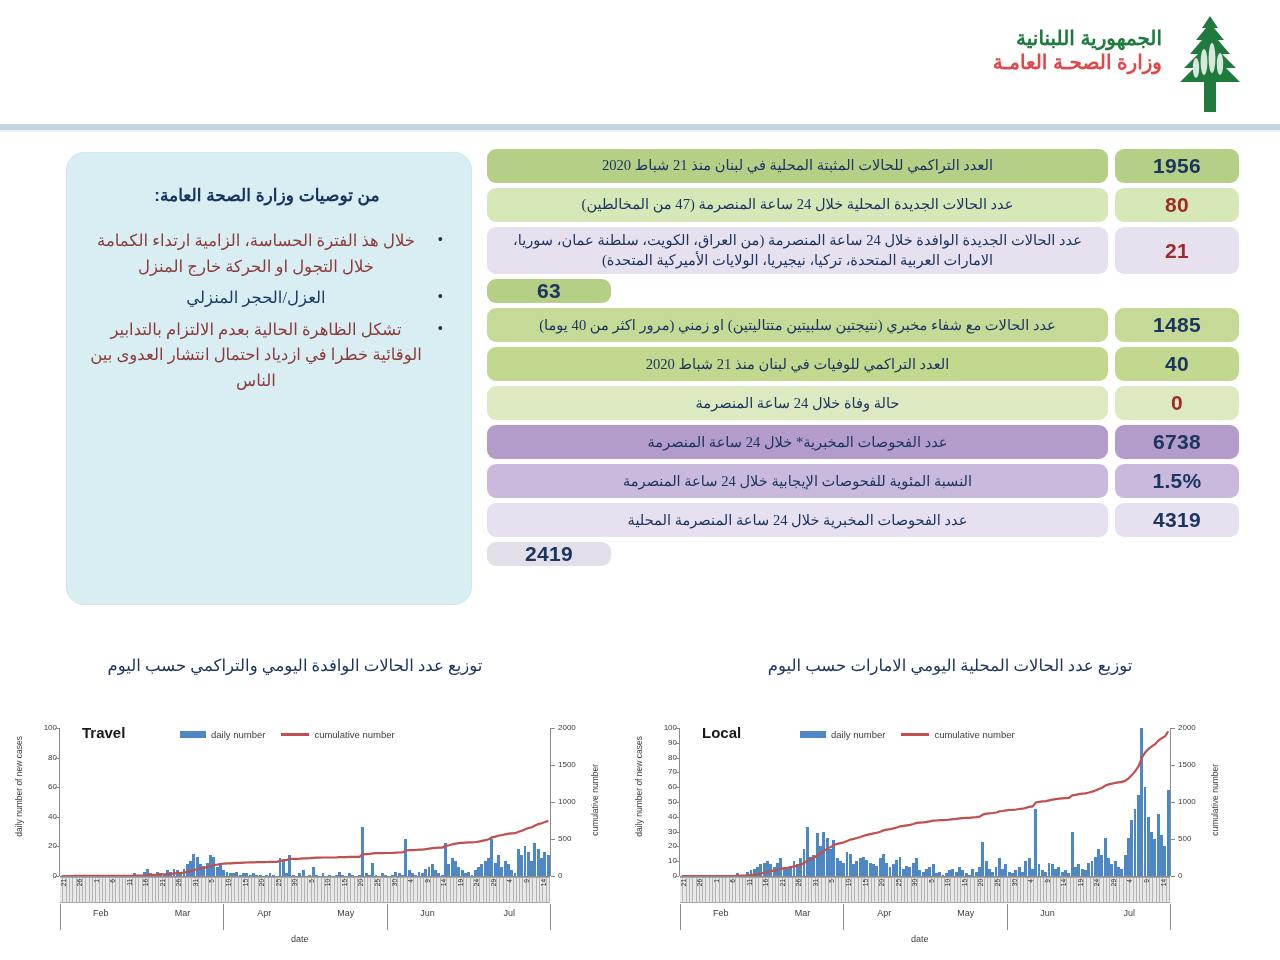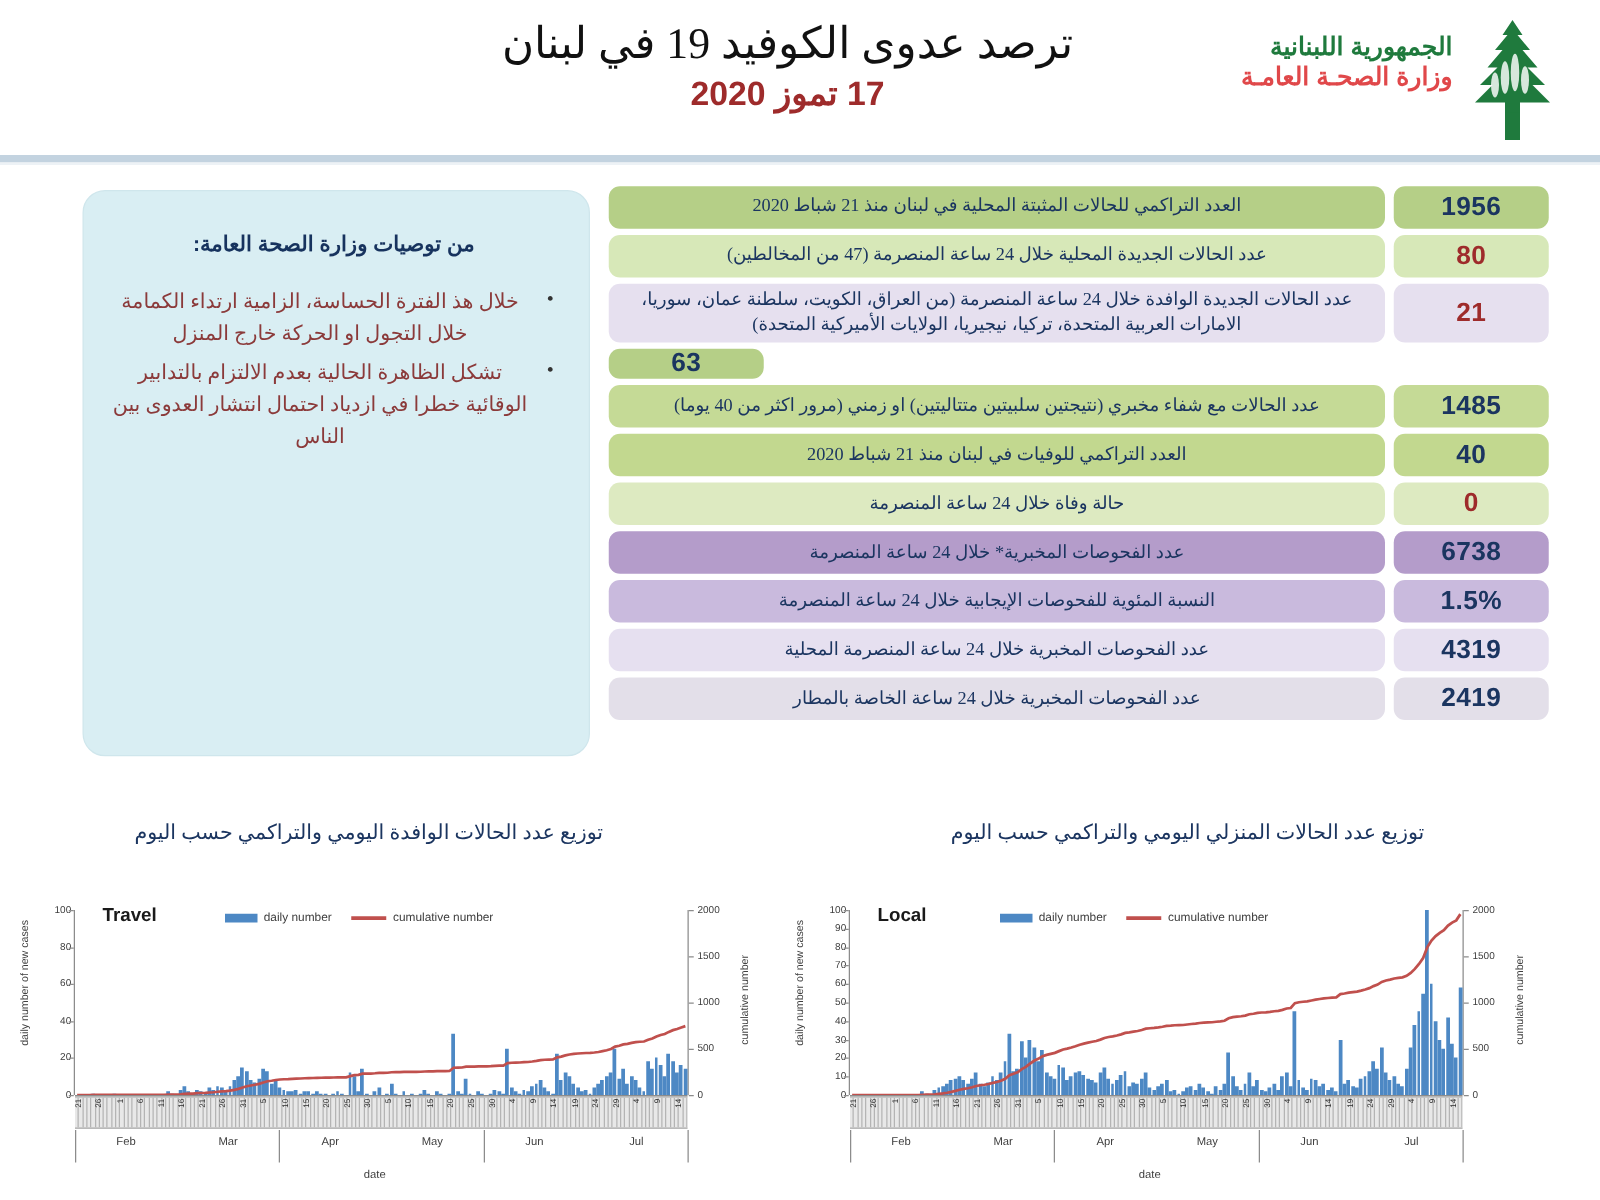"ترصد عدوى الكوفيد 19 في" div.title-wrap { html: <div> <div>ترصد عدوى الكوفيد 19 في لبنان</div> <div>17 تموز 2020</div> </div> -> none }
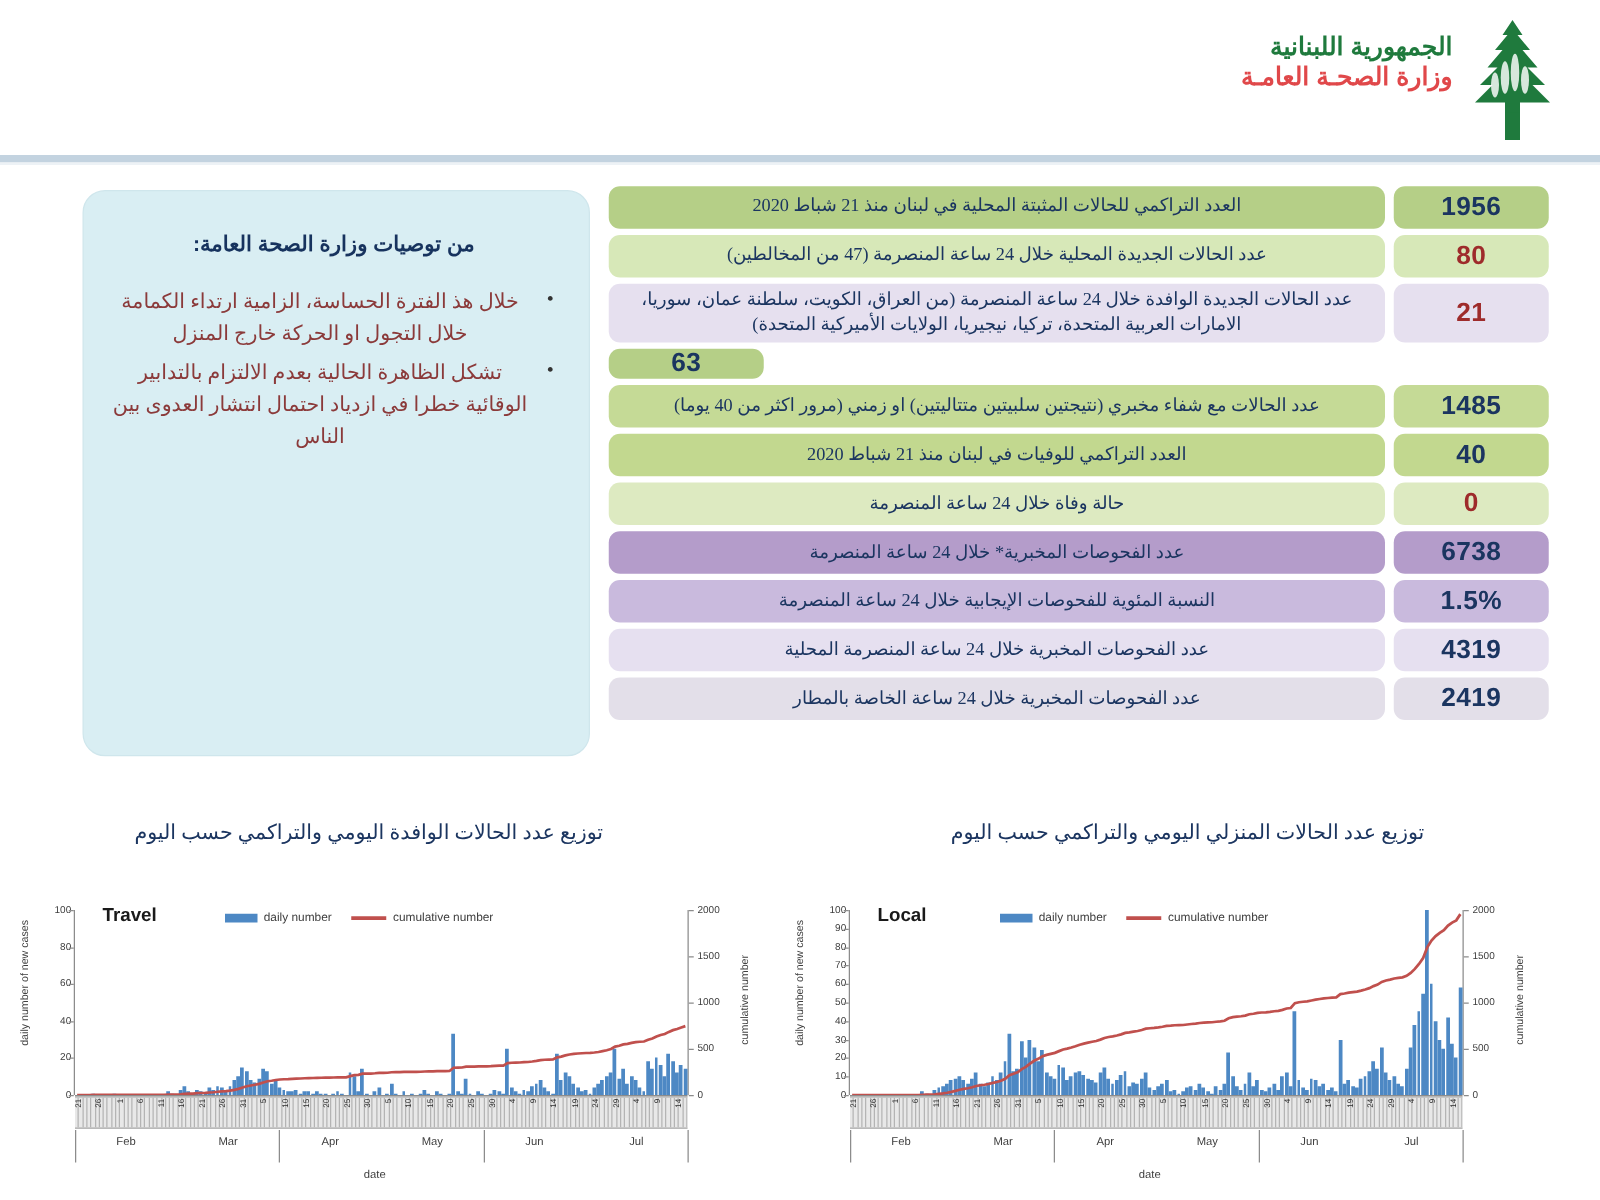"العزل/الحجر المنزلي" li.reco-item { html: none -> <li>العزل/الحجر المنزلي</li> }
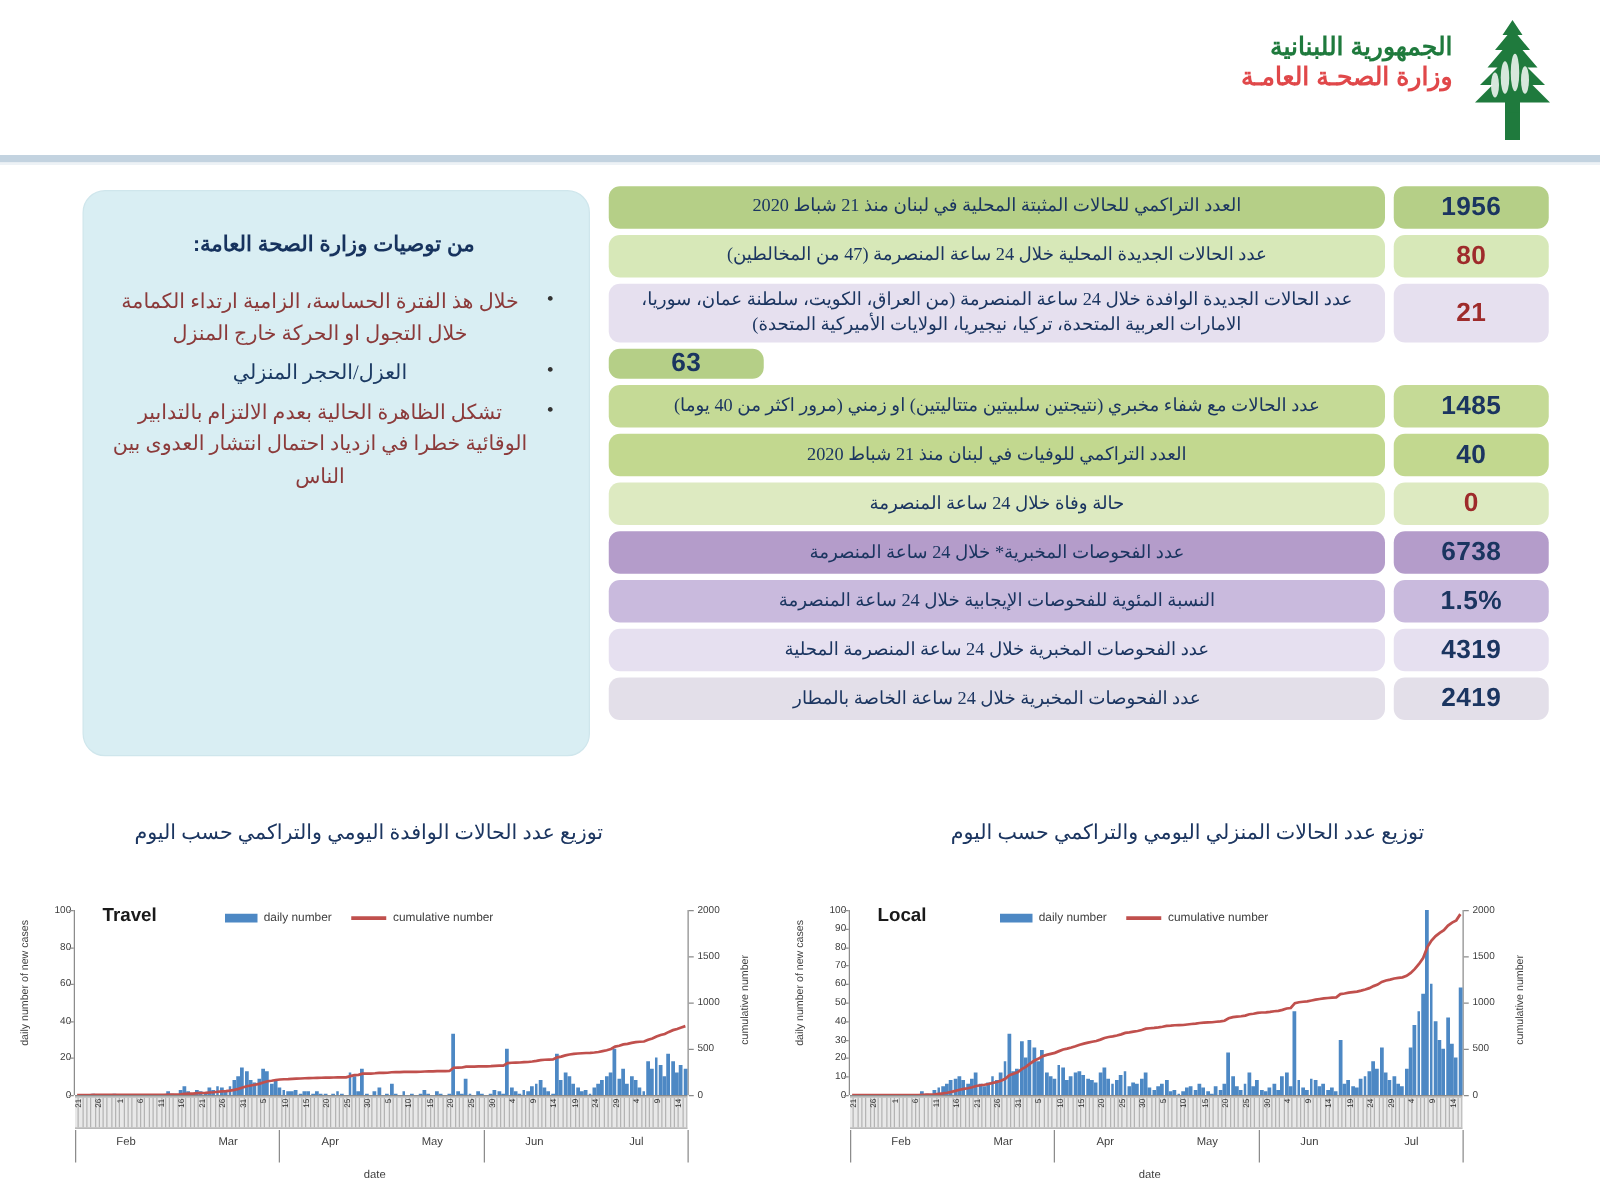"عدد الفحوصات المخبرية خلال 24 ساعة الخاصة" div.slabel { html: <div>عدد الفحوصات المخبرية خلال 24 ساعة الخاصة بالمطار</div> -> none }
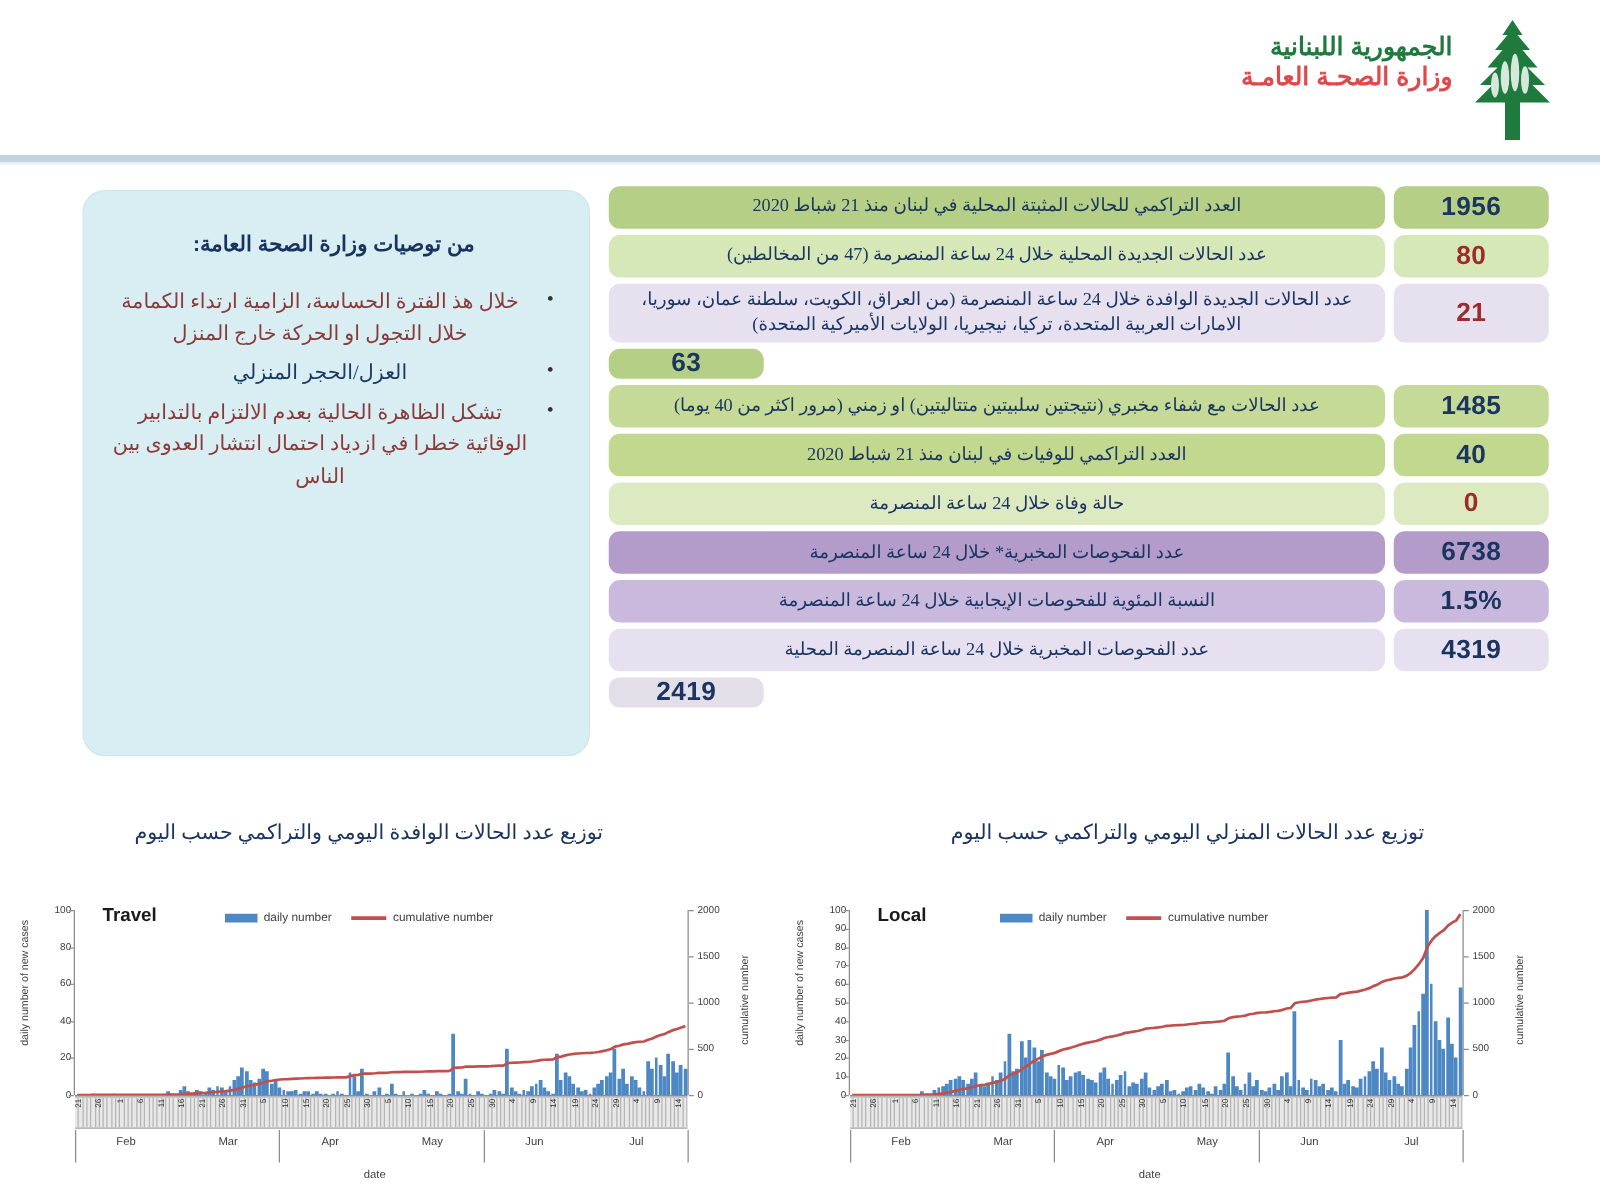"توزيع عدد الحالات المنزلي اليومي" div.cap { text: المنزلي اليومي والتراكمي -> المحلية اليومي الامارات }
